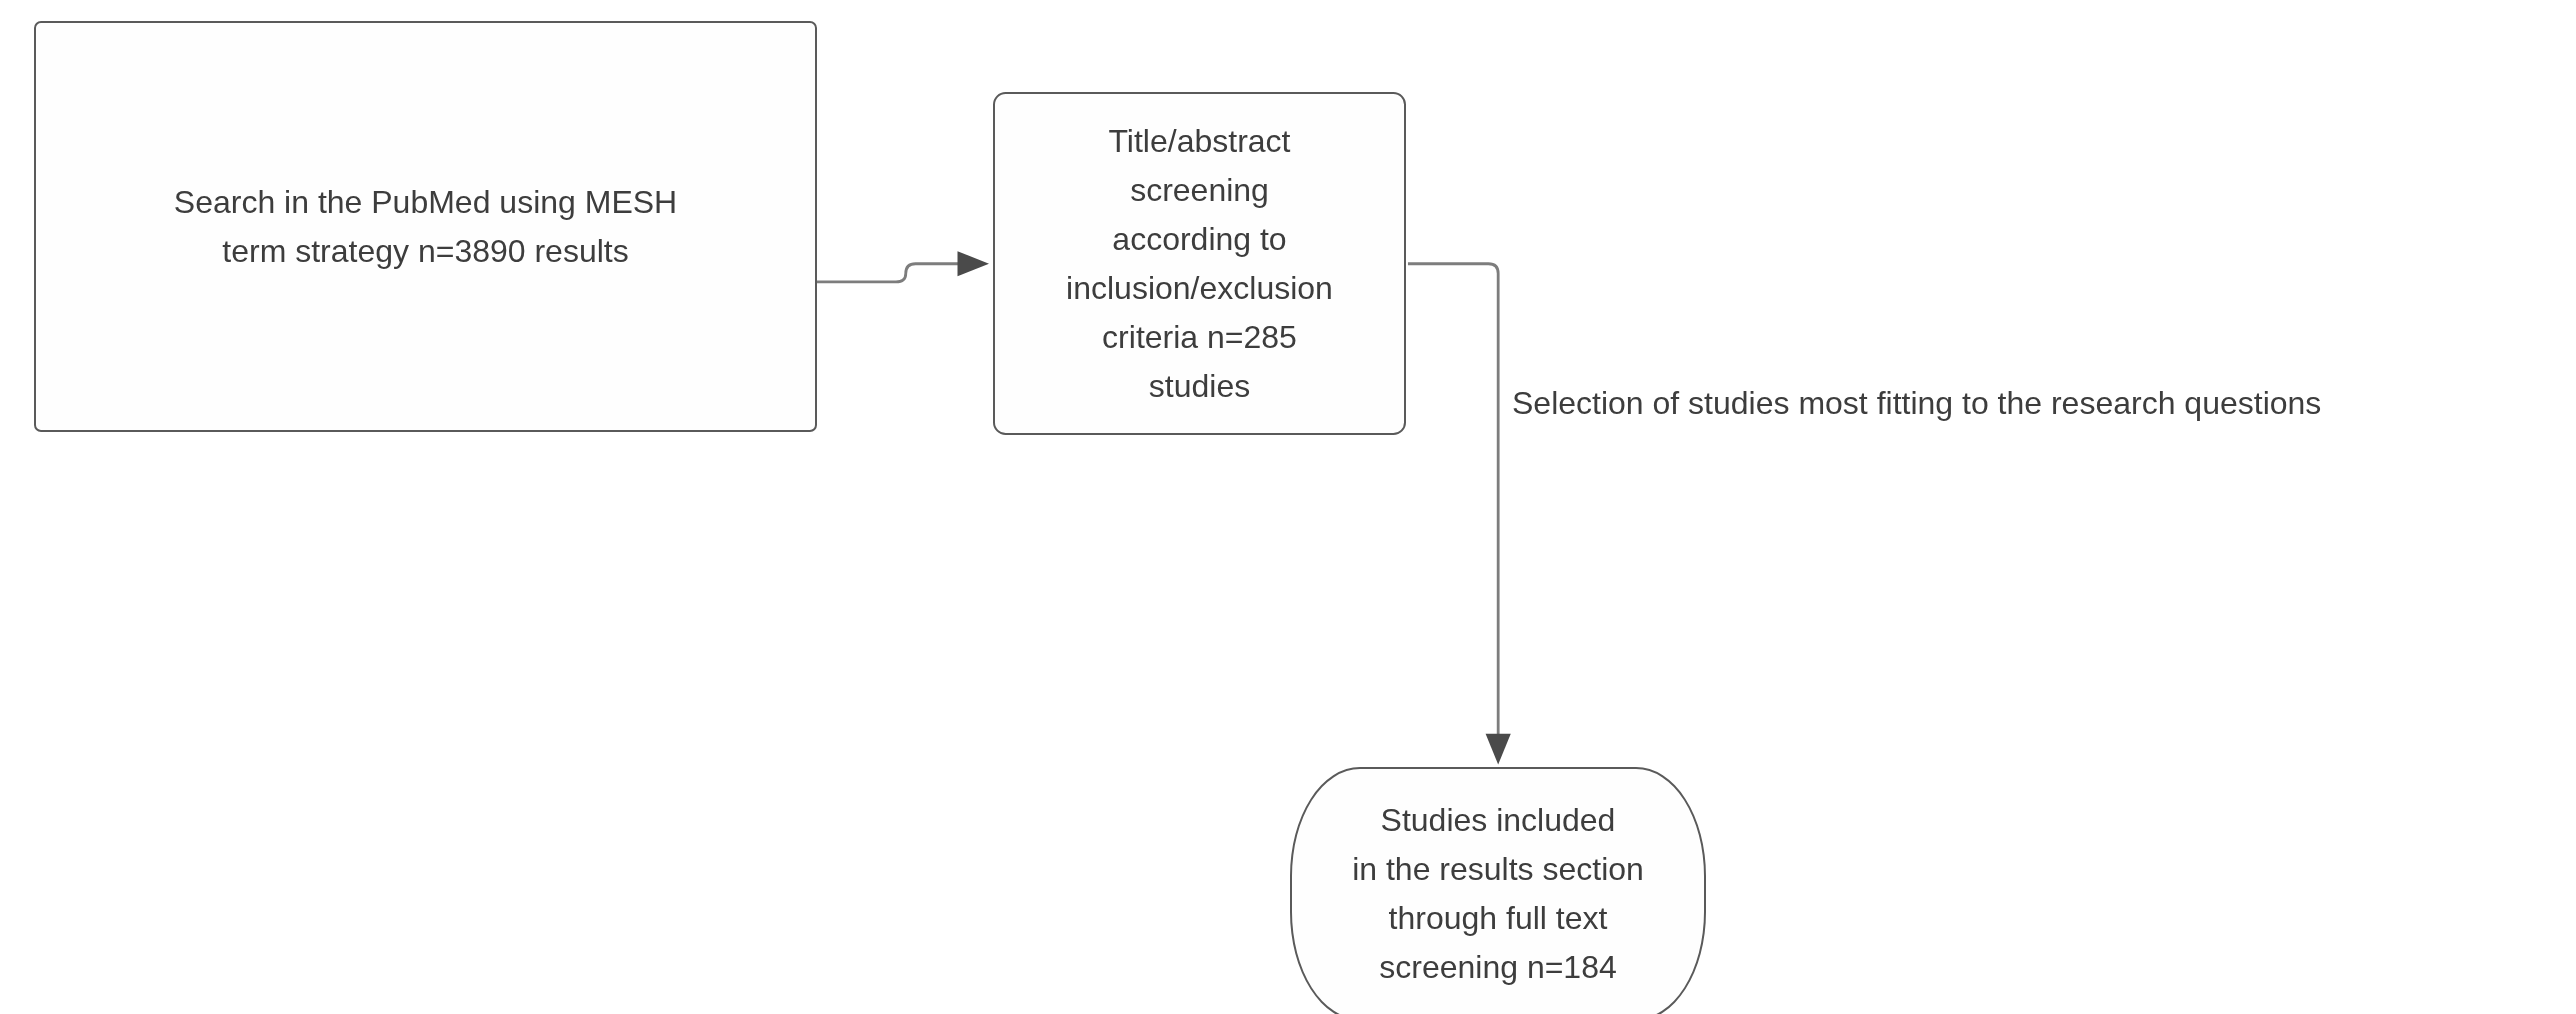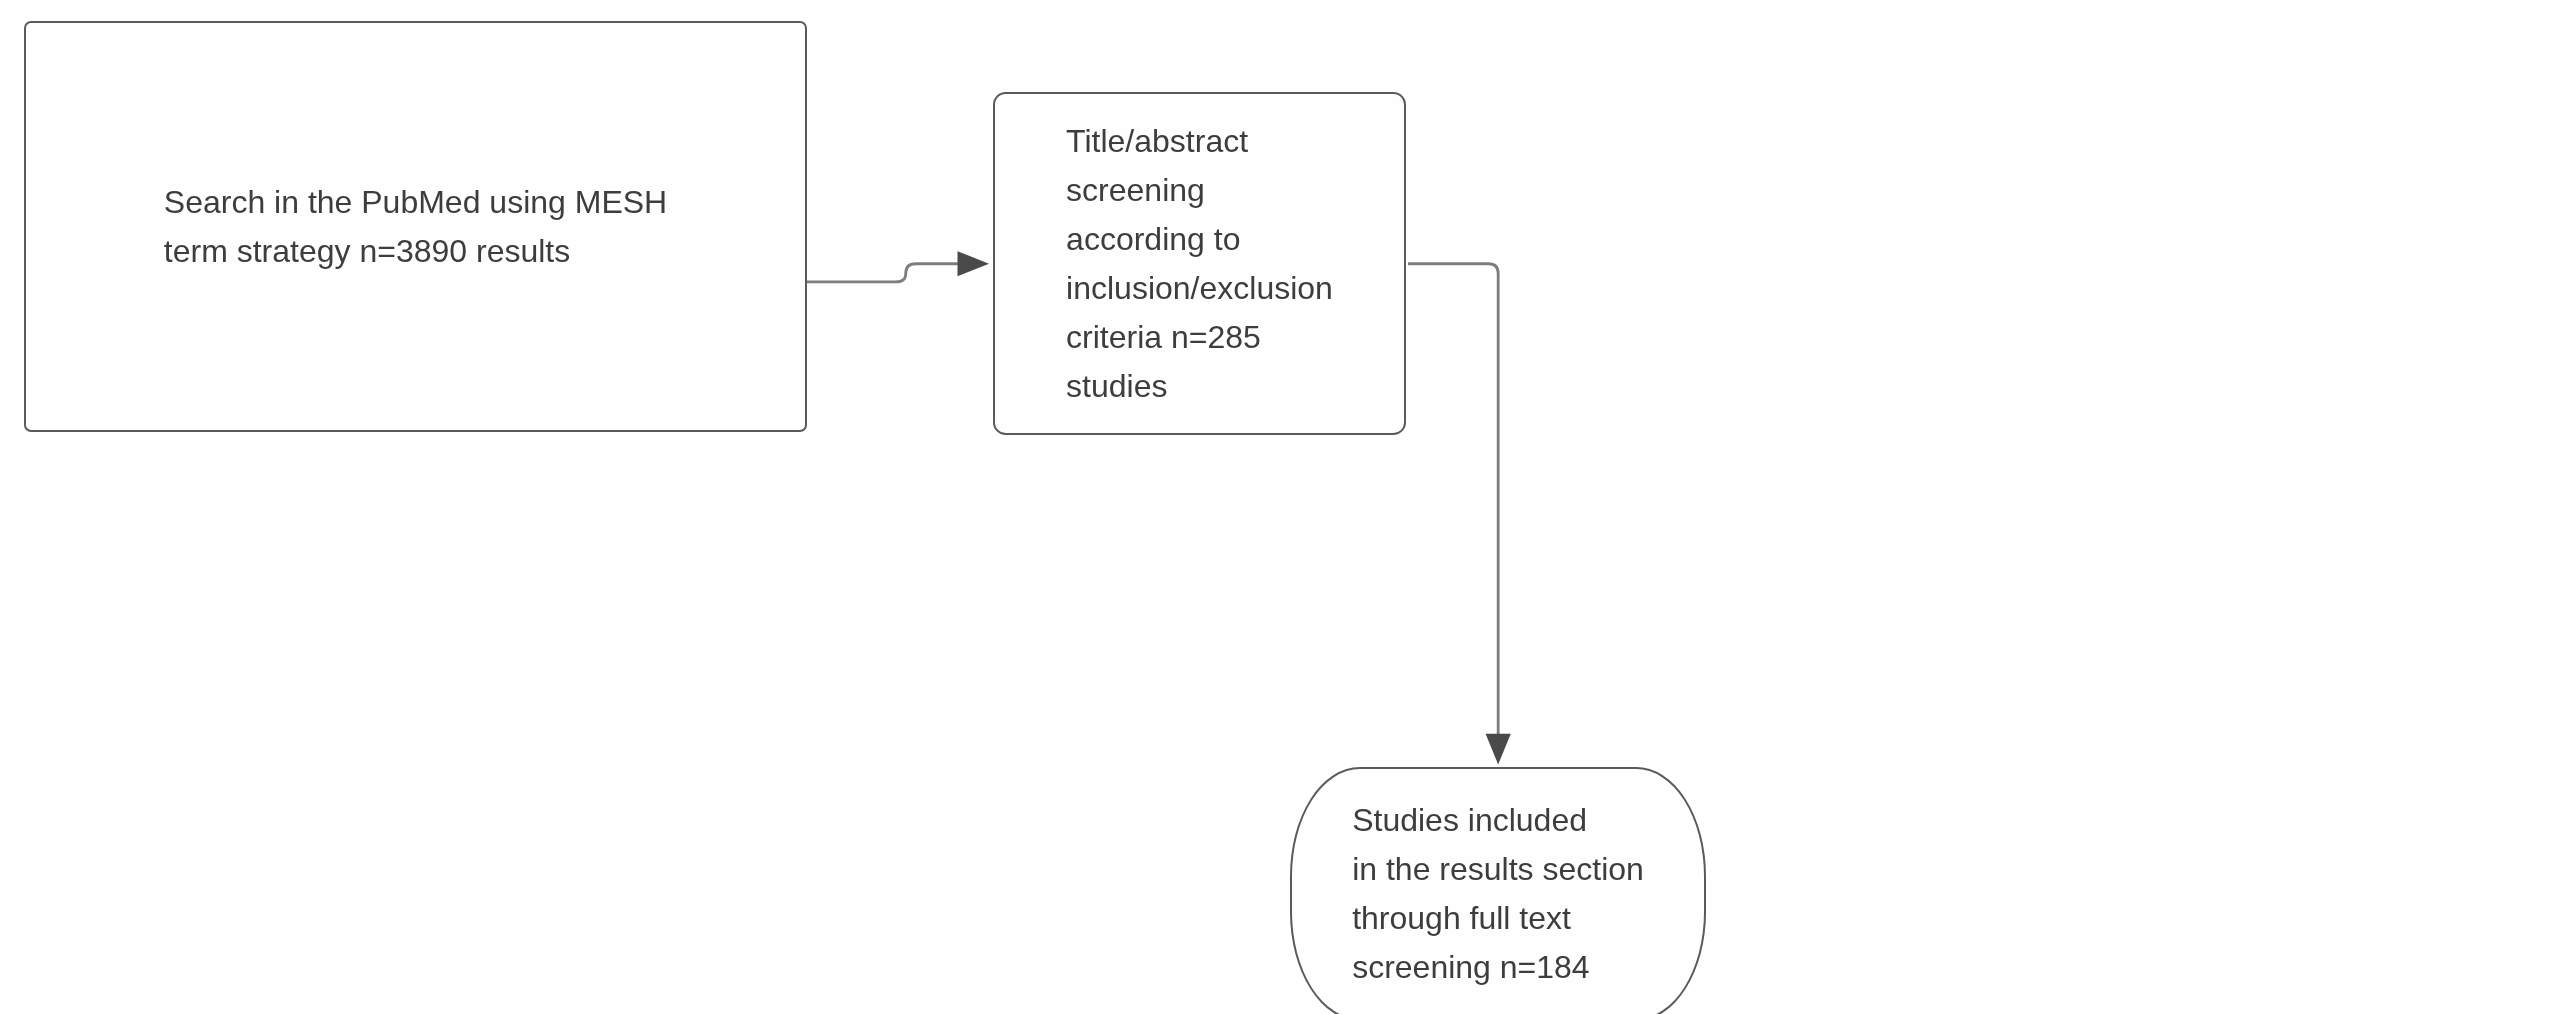"Title/abstract" .node-text { text-align: none -> center }
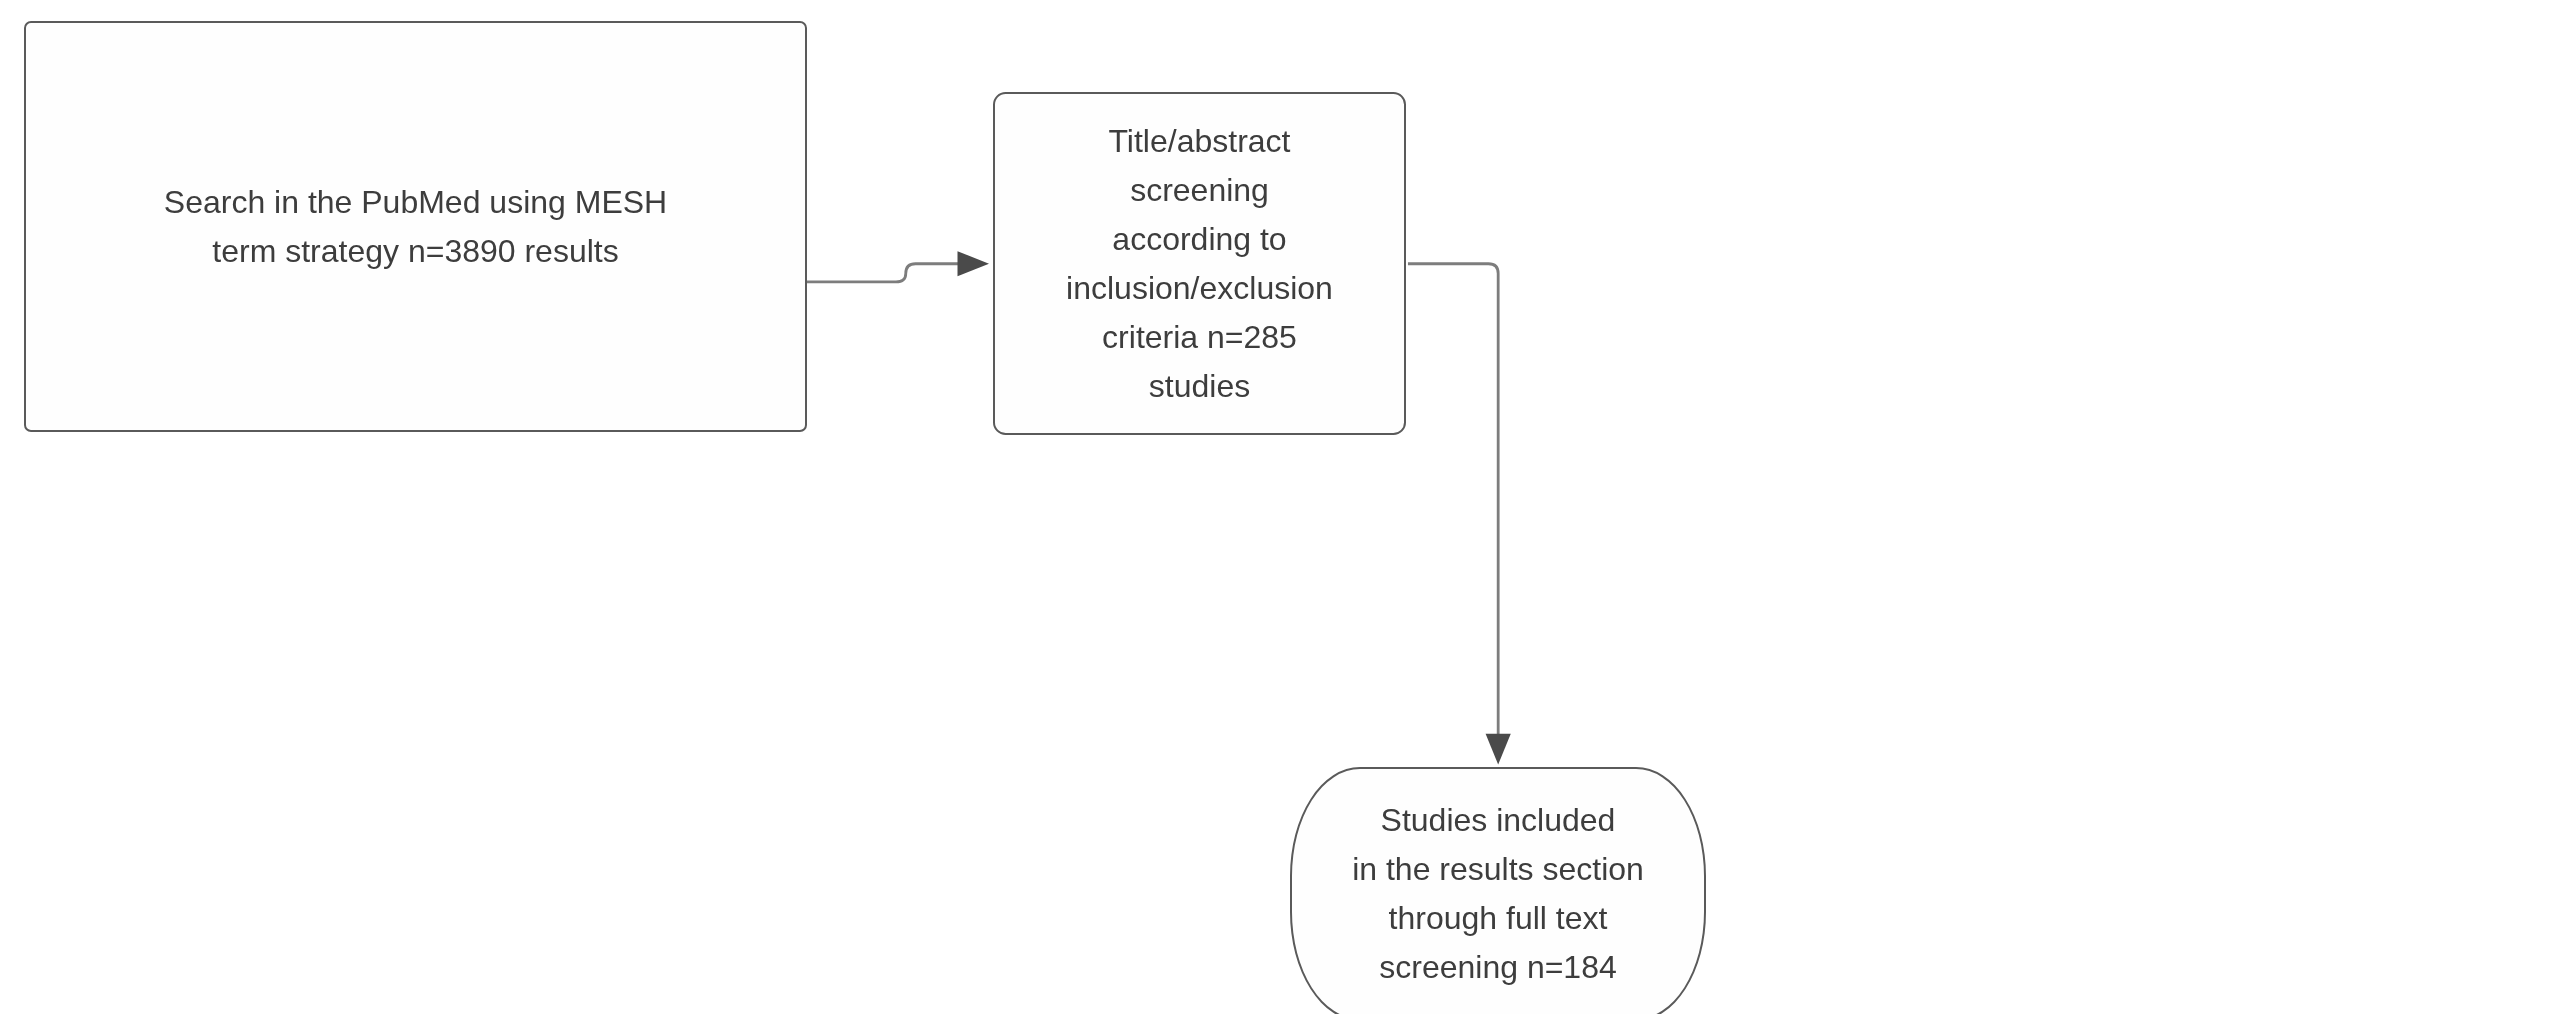"Search in the PubMed using" #node-search { left: 24px -> 34px }
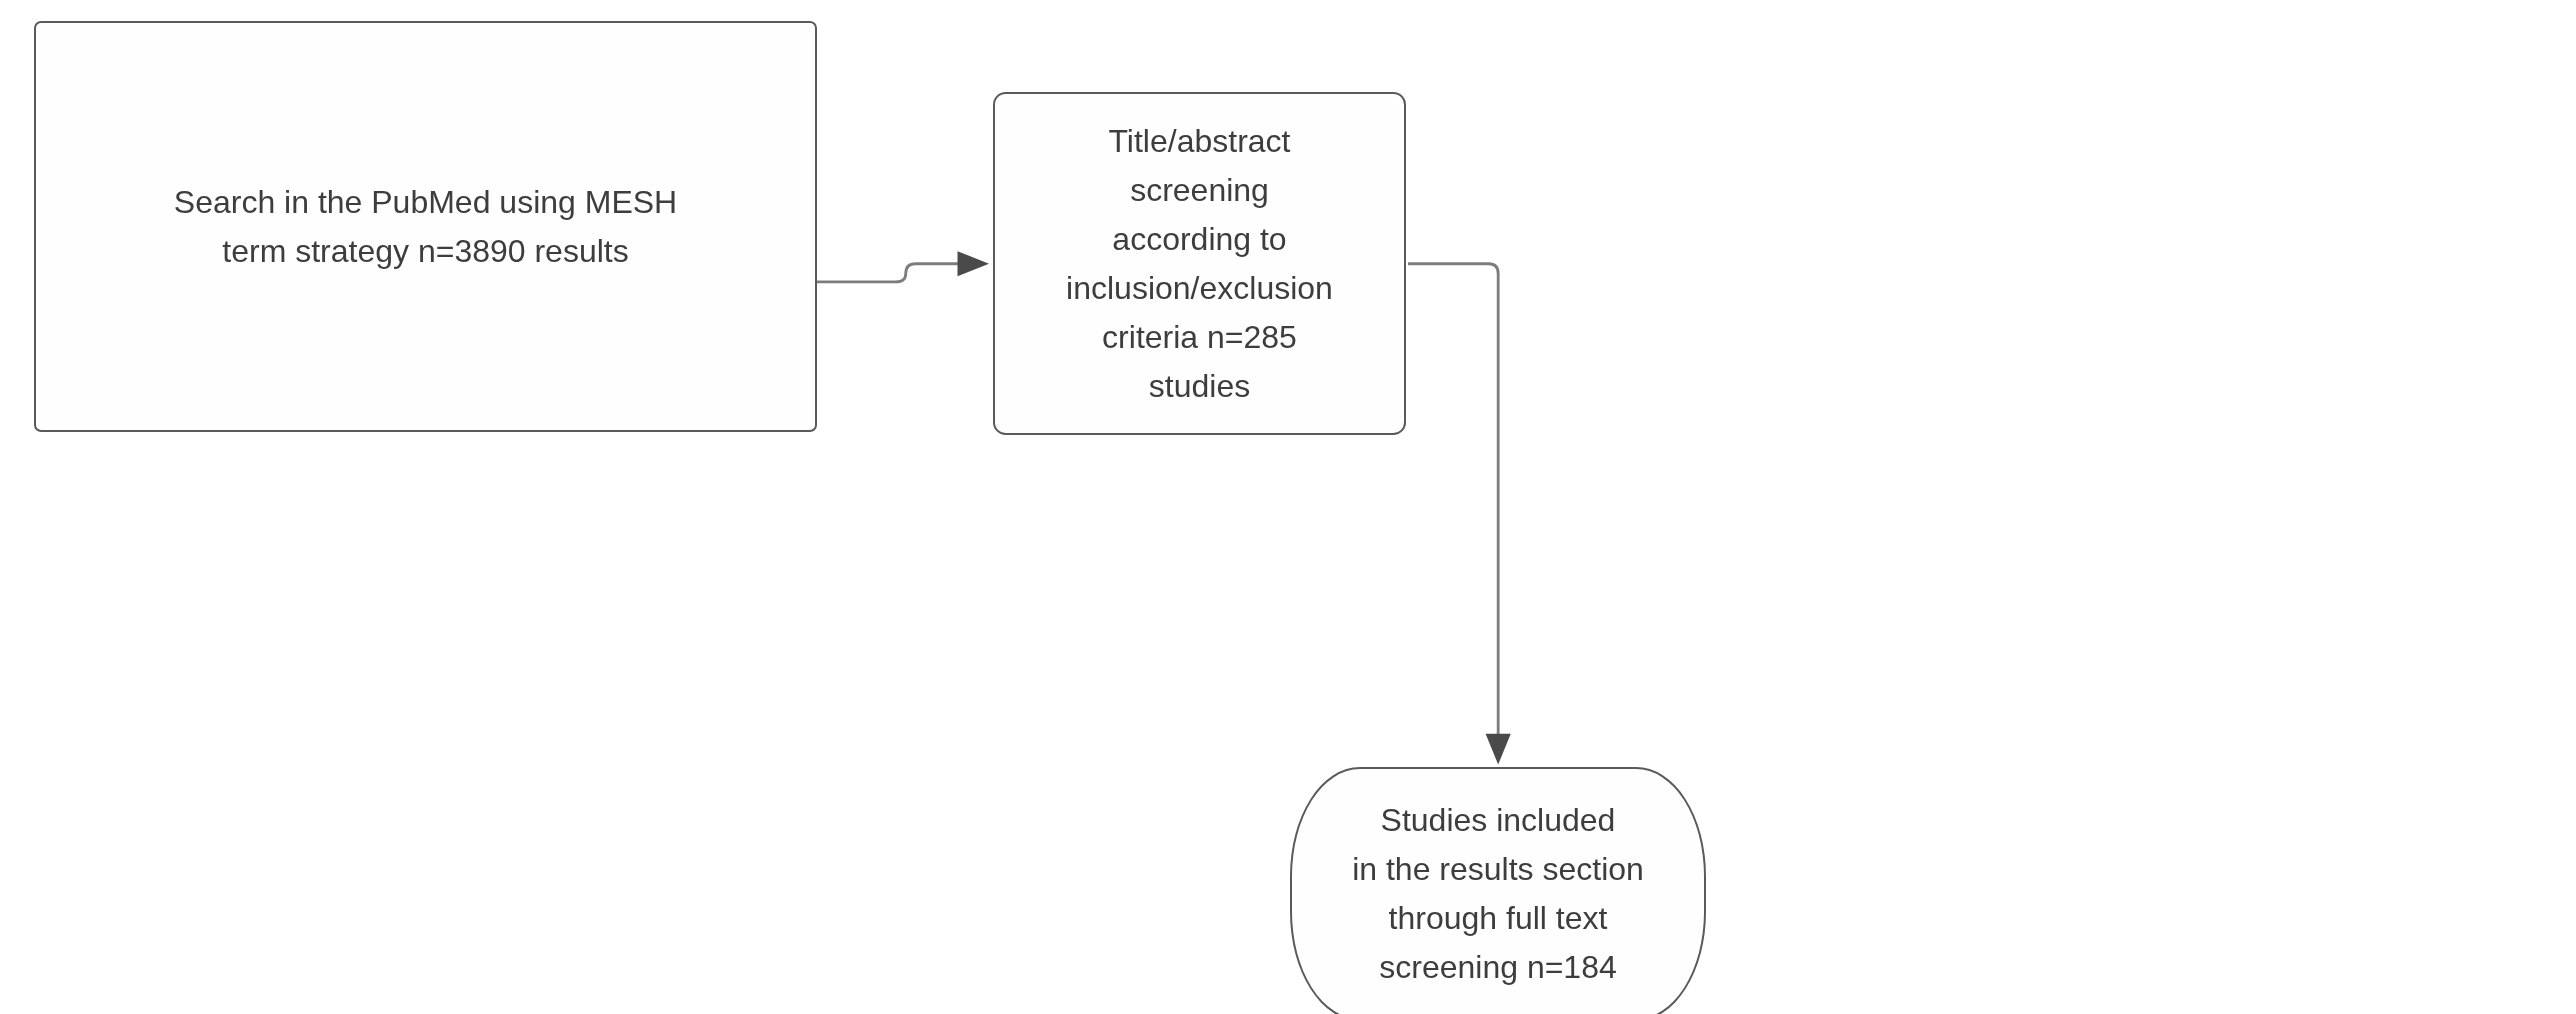"Selection of studies most fitting" div.edge-label { html: none -> <div>Selection of studies most fitting to the research questions</div> }
